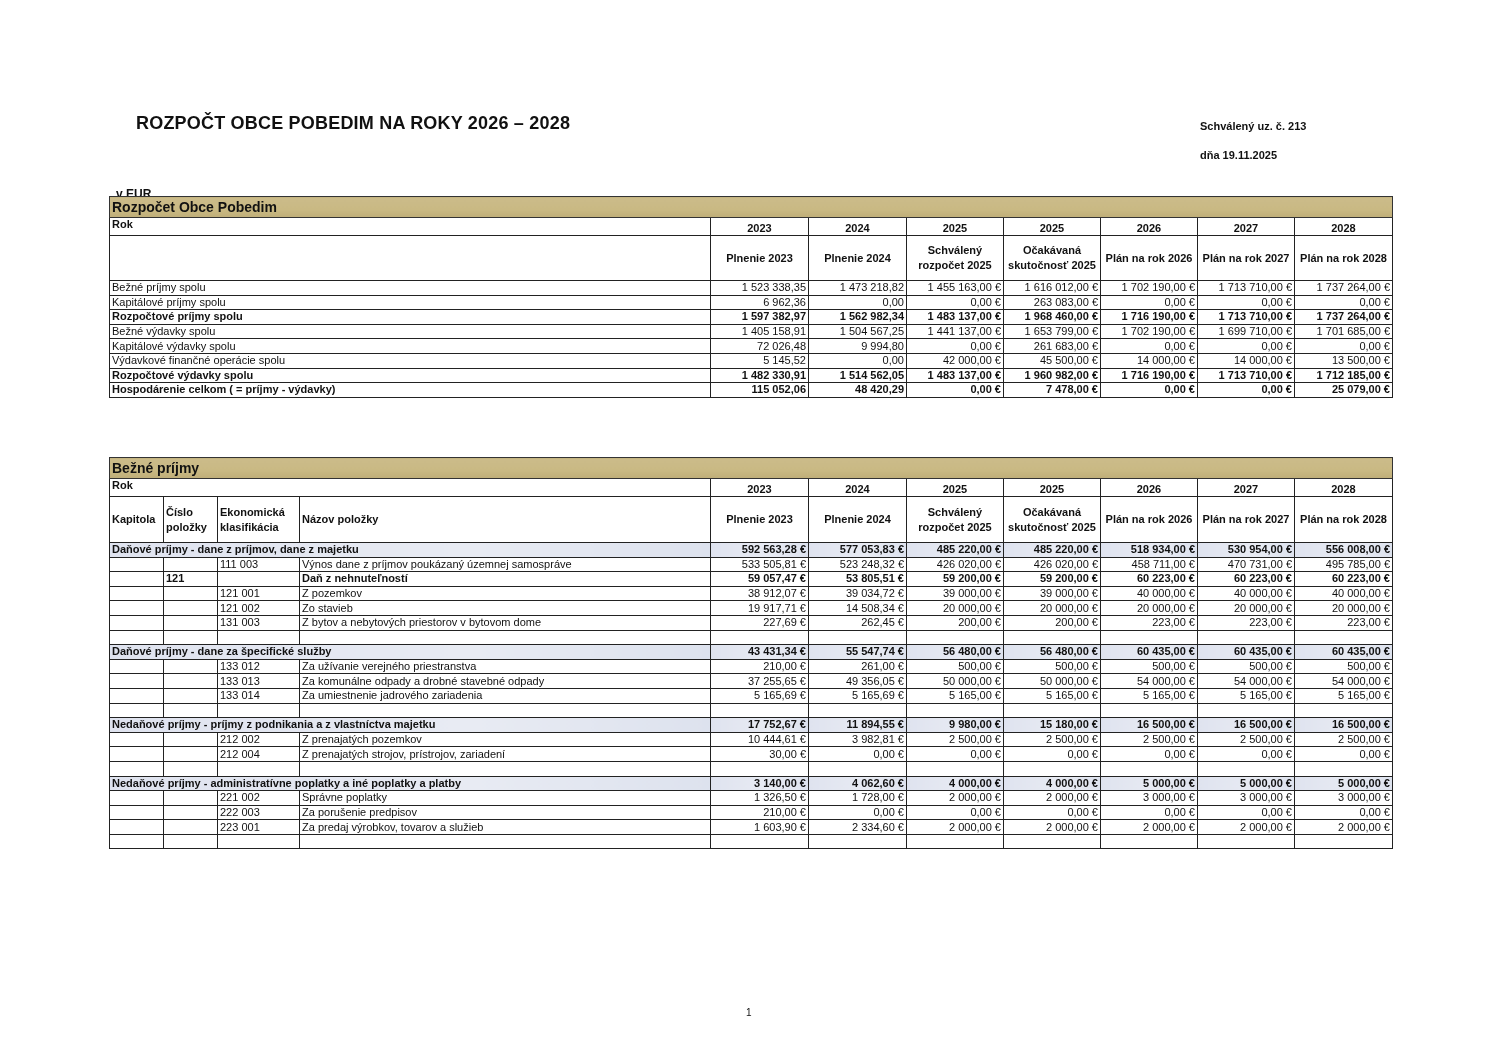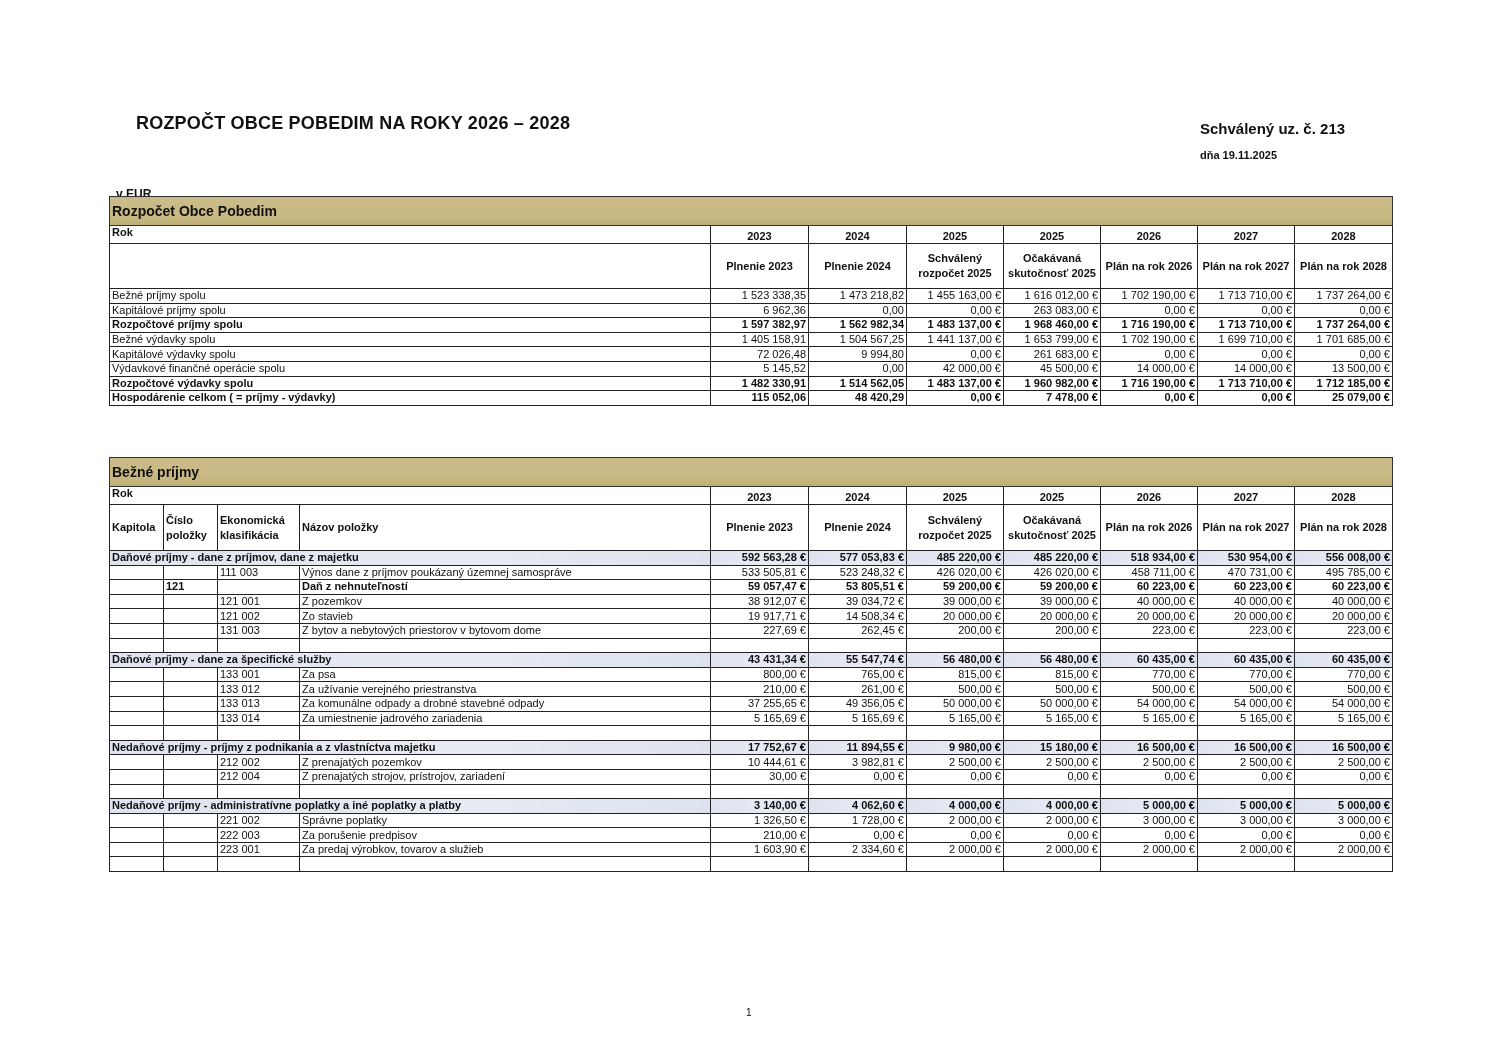"Schválený uz. č. 213" .approved { font-size: 15px -> 11px }
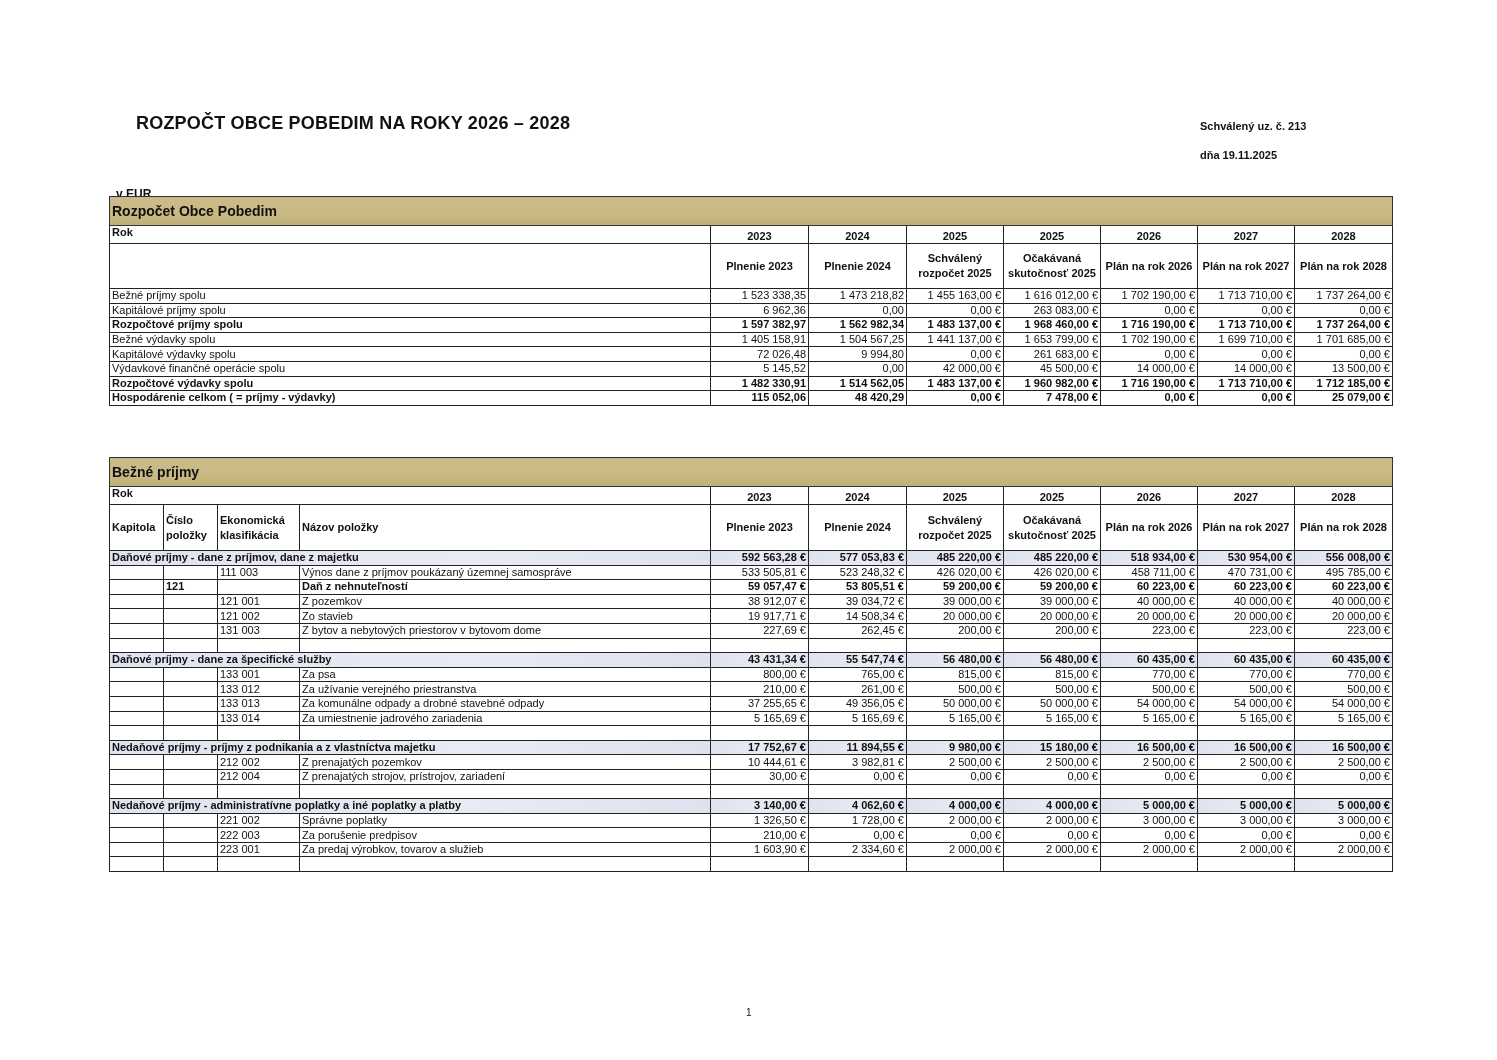"Rozpočet Obce Pobedim" .caption td { height: 29px -> 21px }
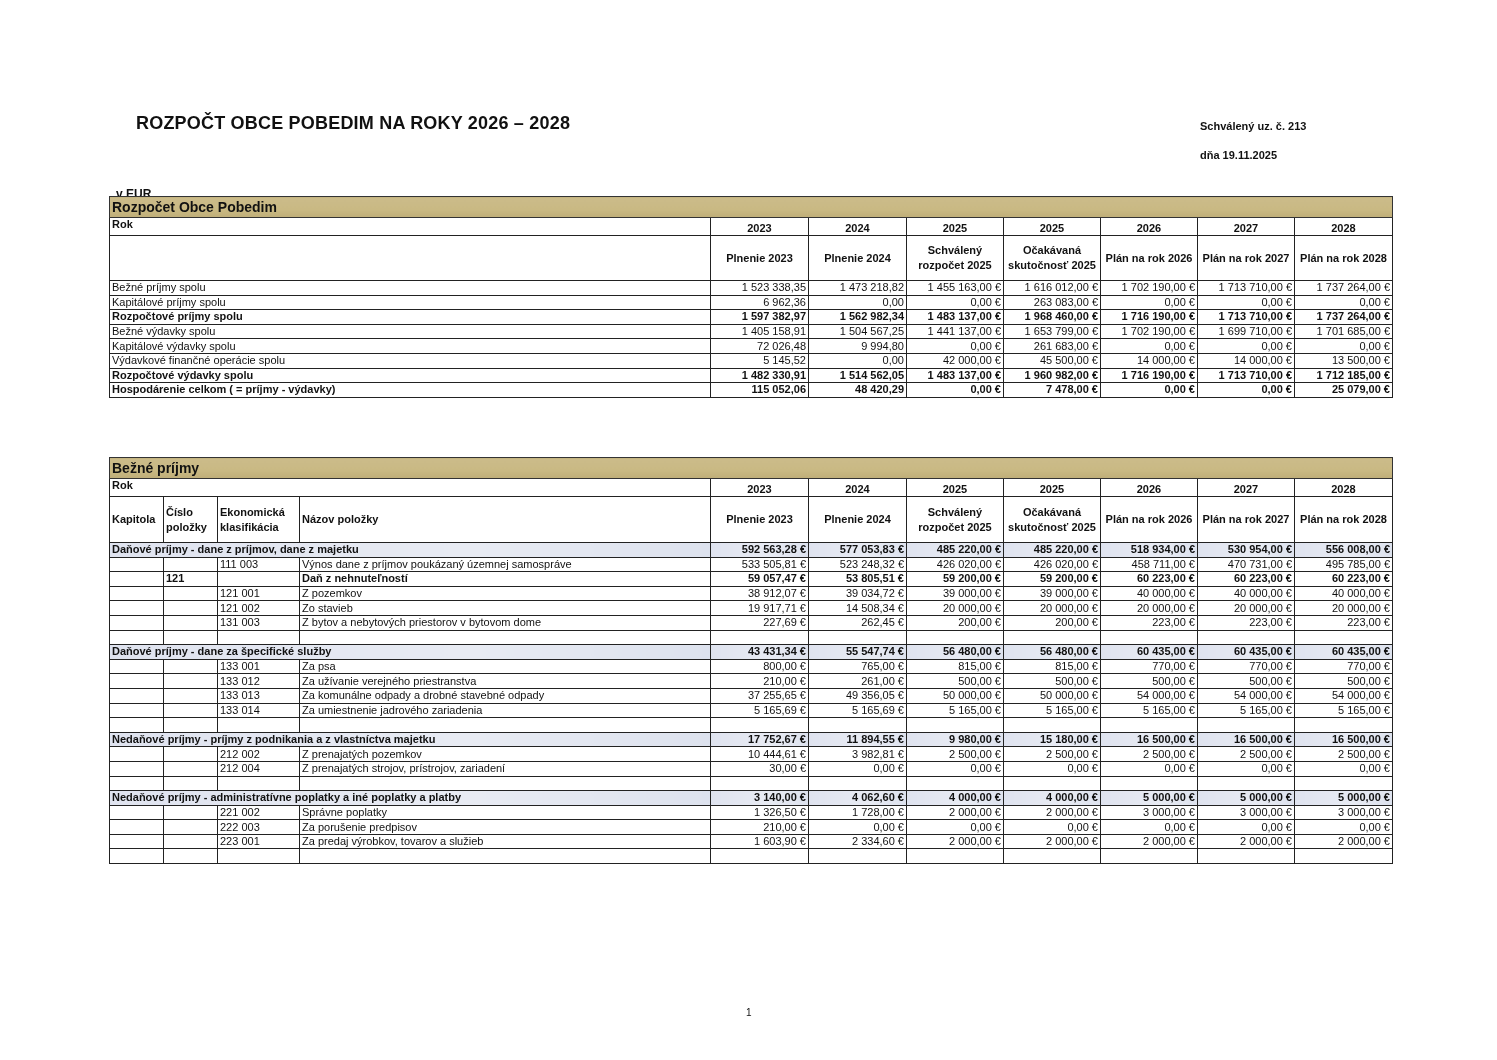"133 001" tr { html: <tr> <td></td> <td></td> <td>133 001</td> <td>Za psa</td> <td>800,00 €</td> <td>765,00 €</td> <td>815,00 €</td> <td>815,00 €</td> <td>770,00 €</td> <td>770,00 €</td> <td>770,00 €</td> </tr> -> none }
